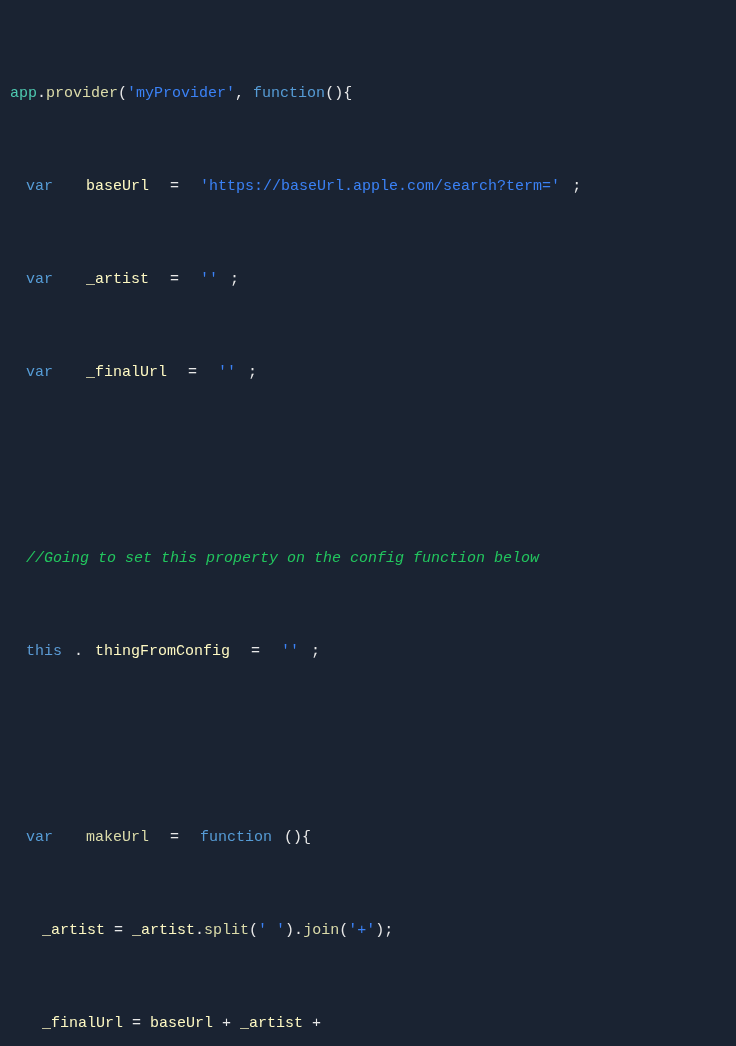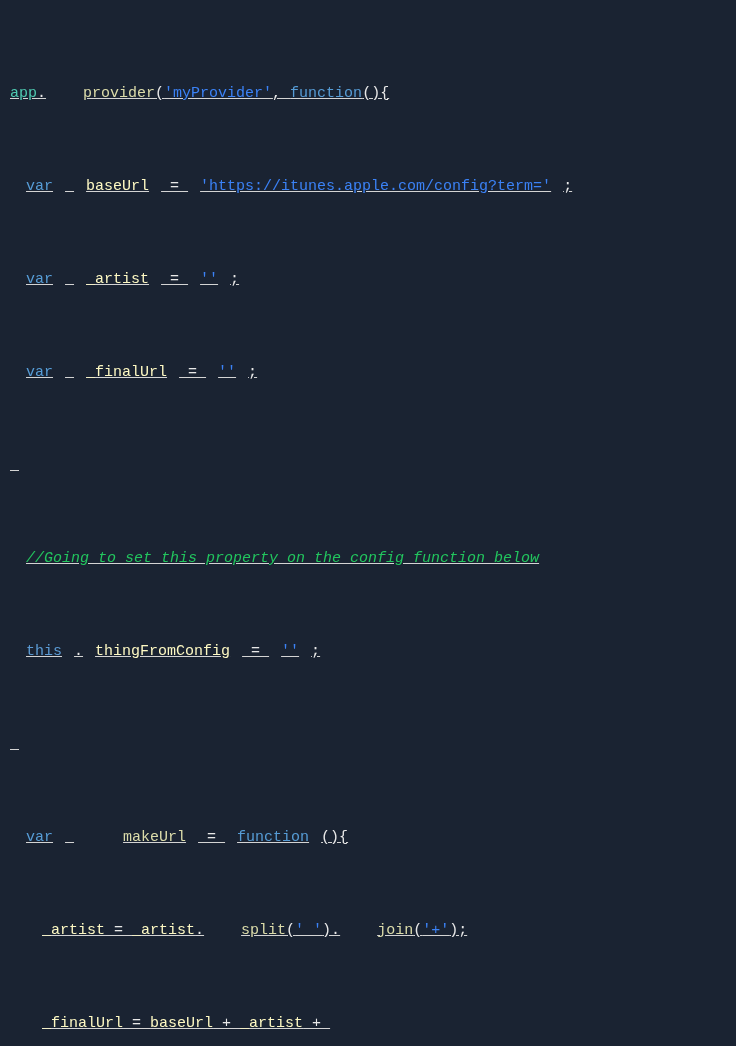"app" .line { text-decoration: underline -> none }
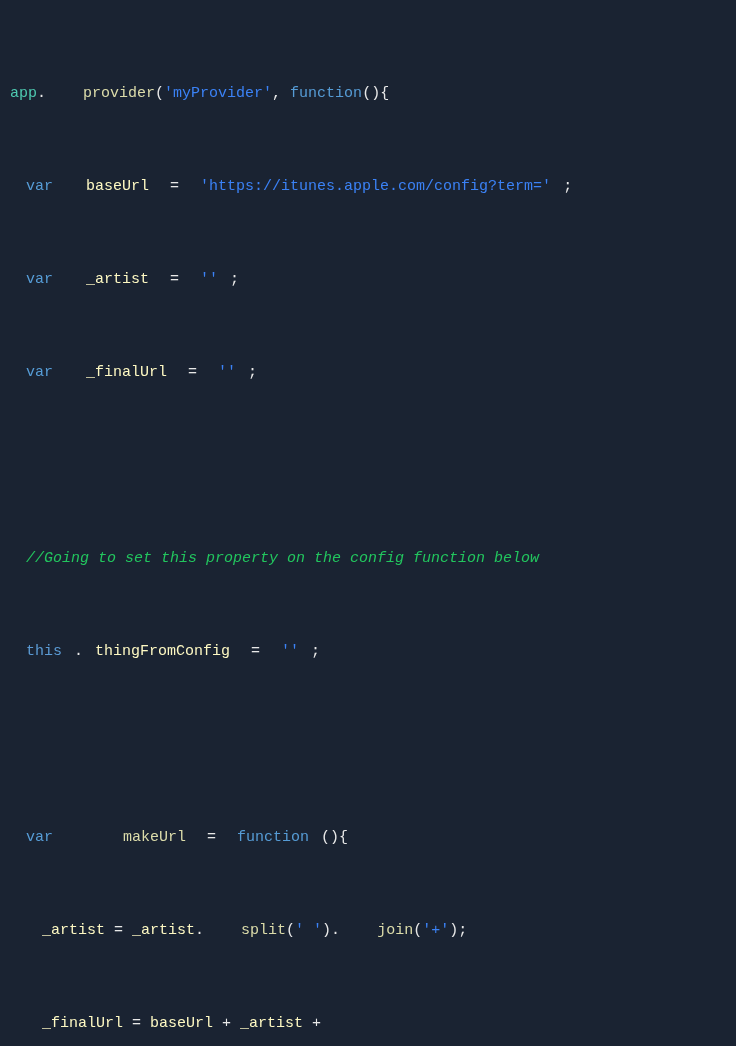"provider" .c-func { margin-left: 37px -> none }
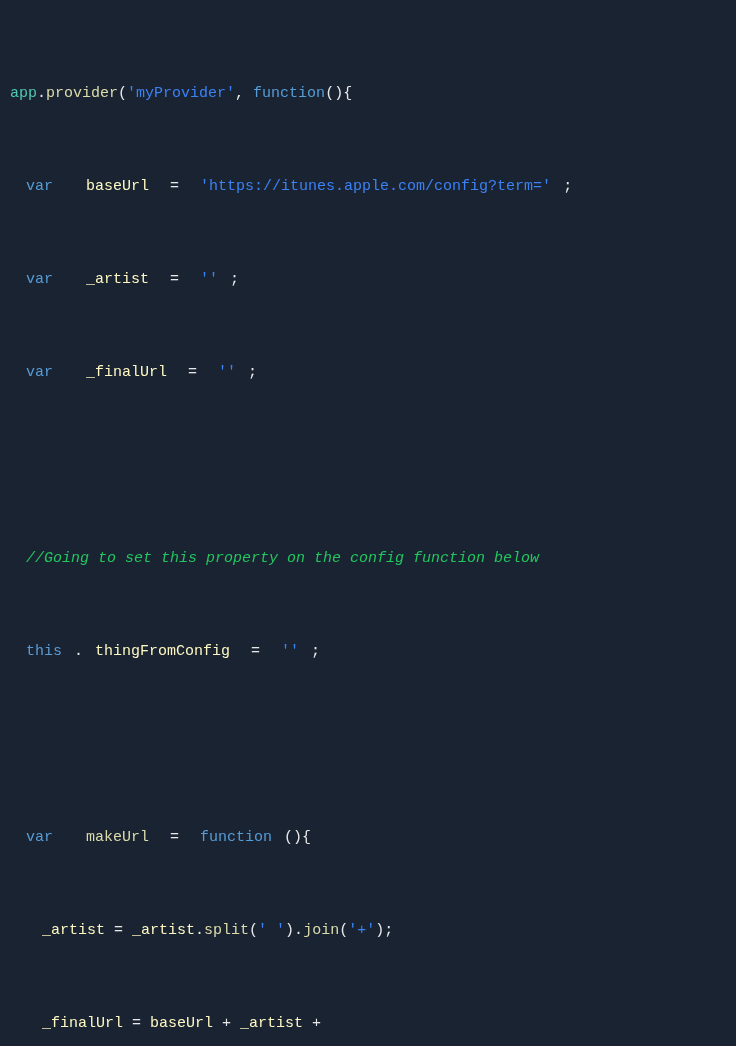"'https://itunes.apple.com/config?term='" span.c-string { text: 'https://itunes.apple.com/config -> 'https://baseUrl.apple.com/search }
